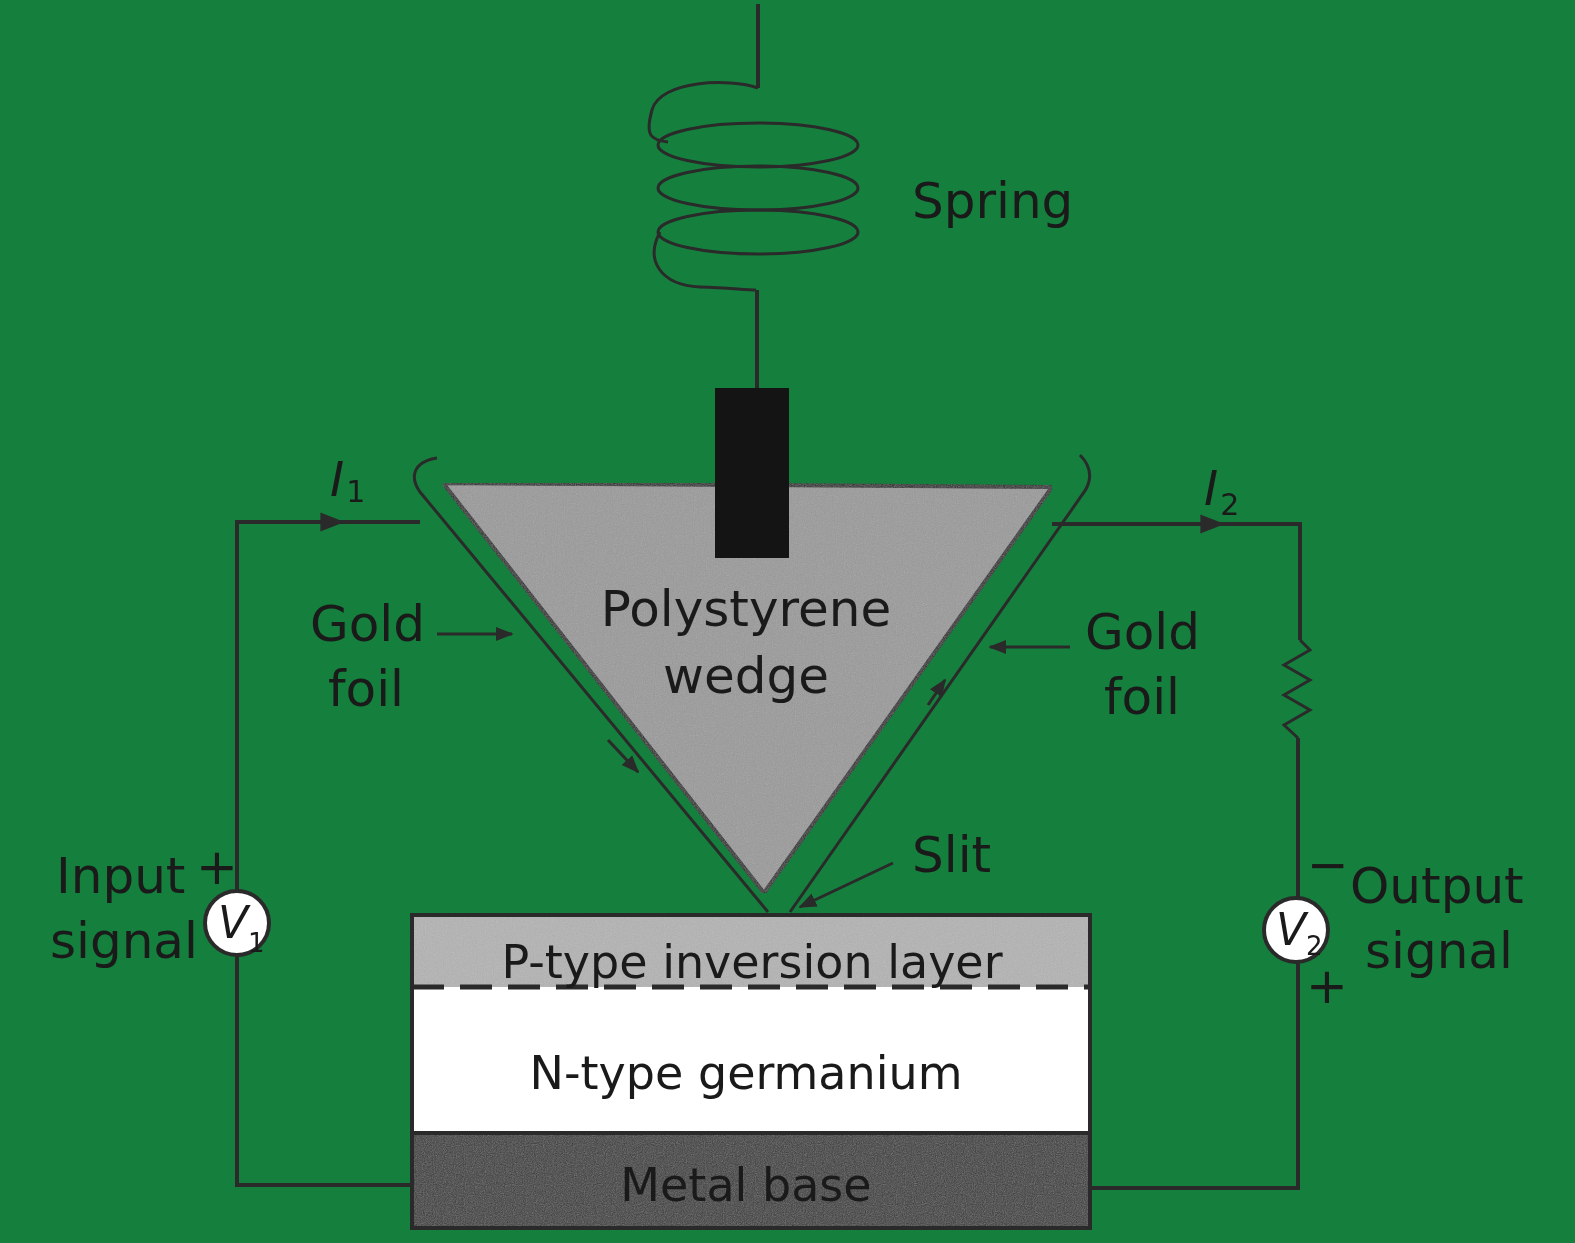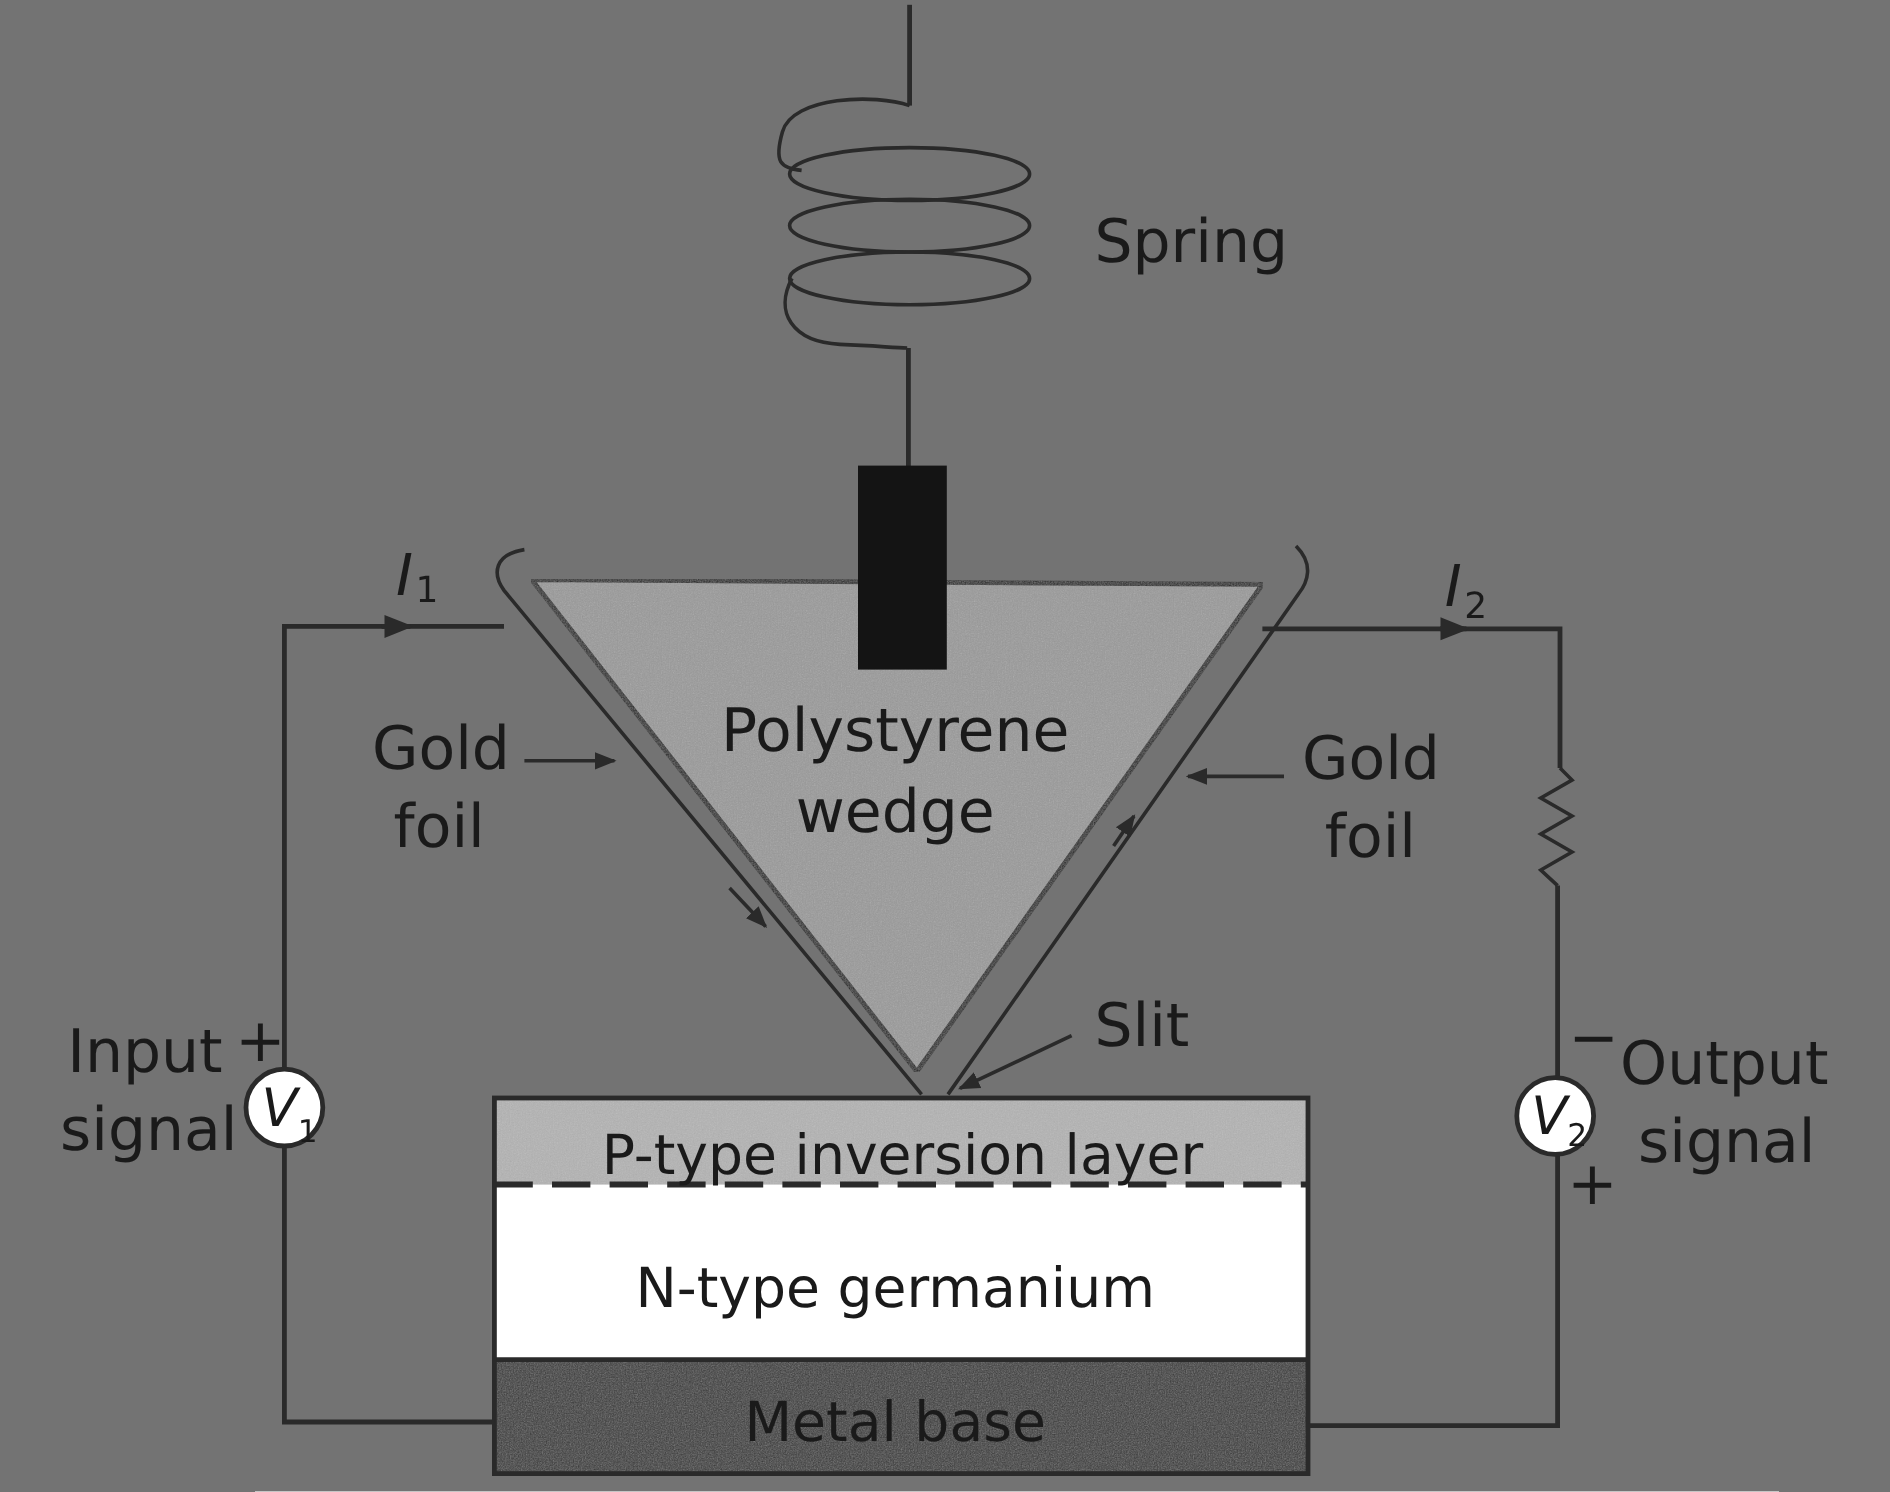"Spring" #stage { background: #737373 -> #15803d }
